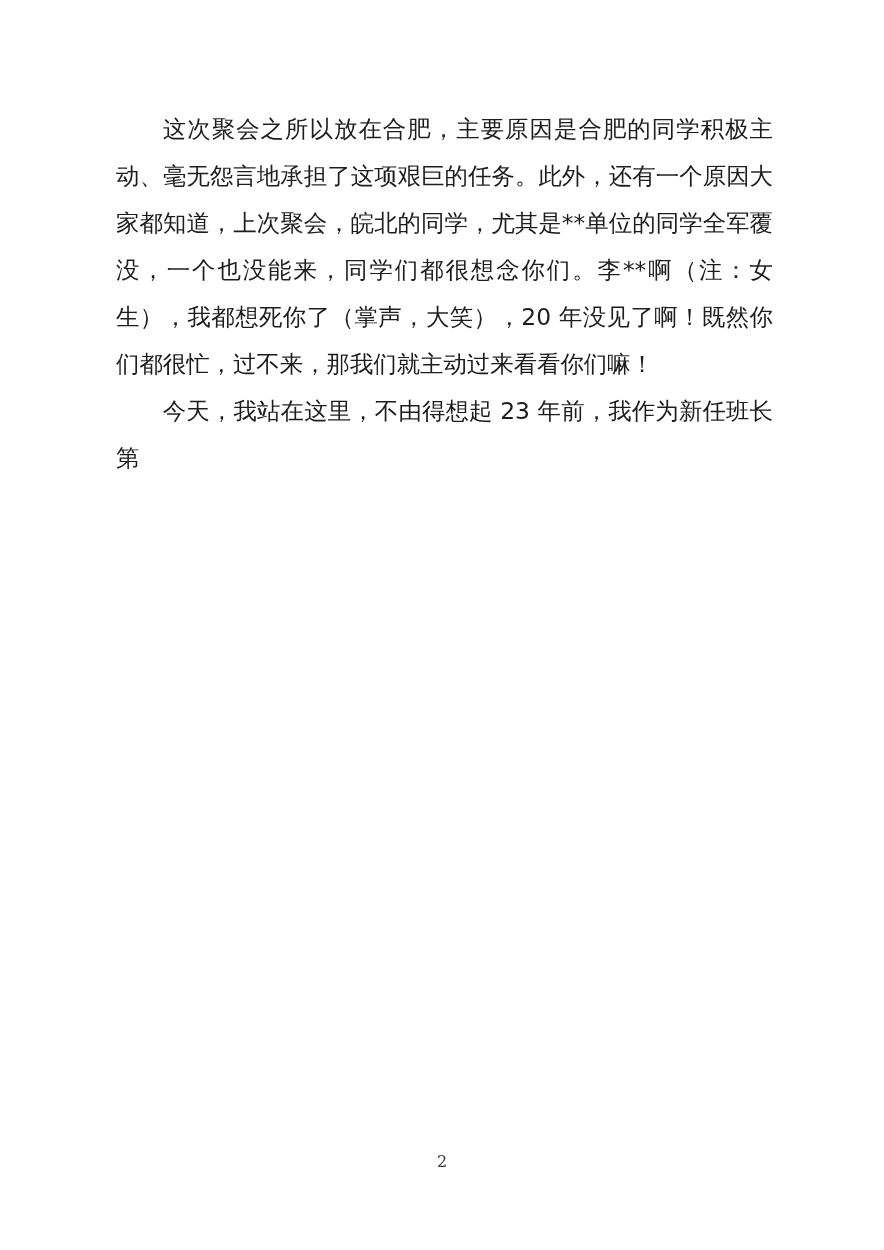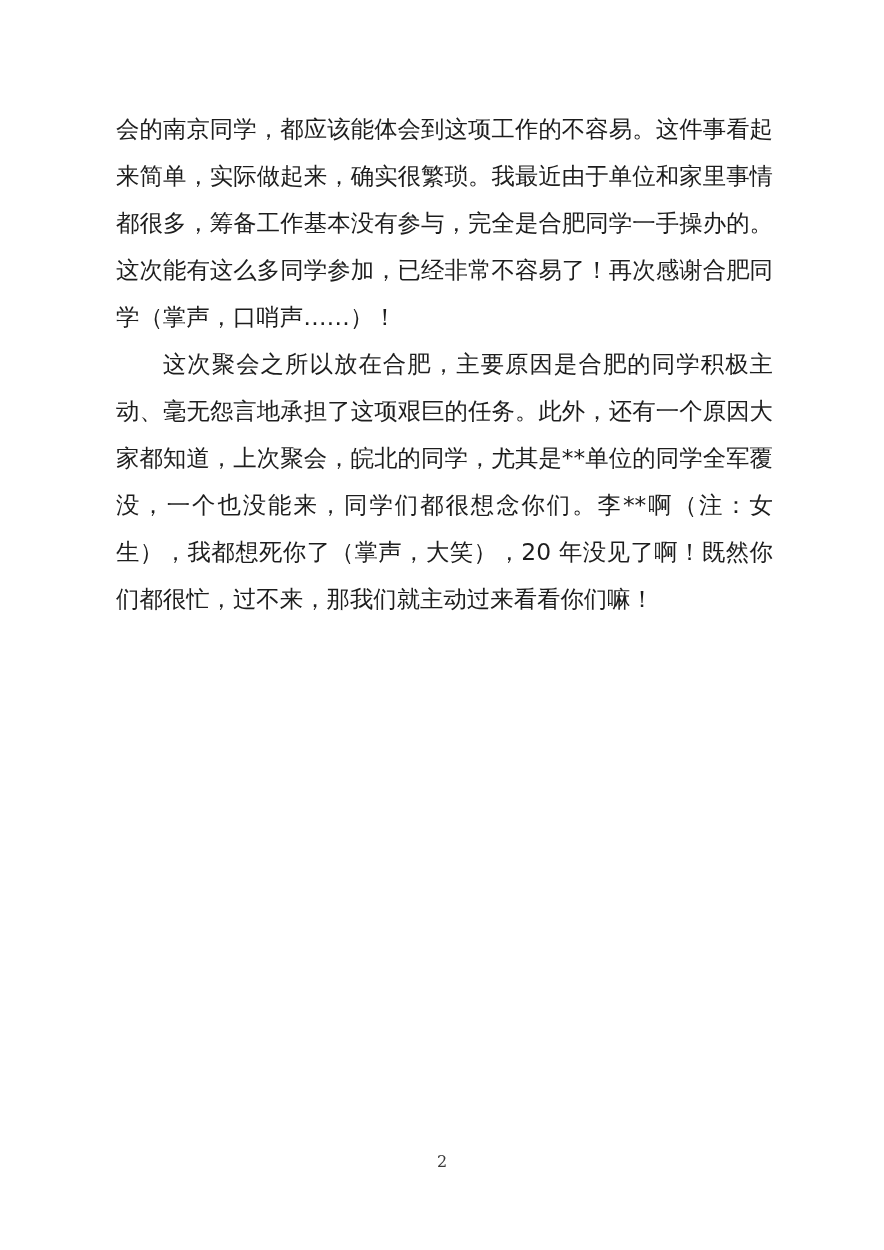"会的南京同学，都应该能体会到这项工作的不容易。这件事看起来简单，实际做起来，确实" p { html: <p>会的南京同学，都应该能体会到这项工作的不容易。这件事看起来简单，实际做起来，确实很繁琐。我最近由于单位和家里事情都很多，筹备工作基本没有参与，完全是合肥同学一手操办的。这次能有这么多同学参加，已经非常不容易了！再次感谢合肥同学（掌声，口哨声……）！</p> -> none }
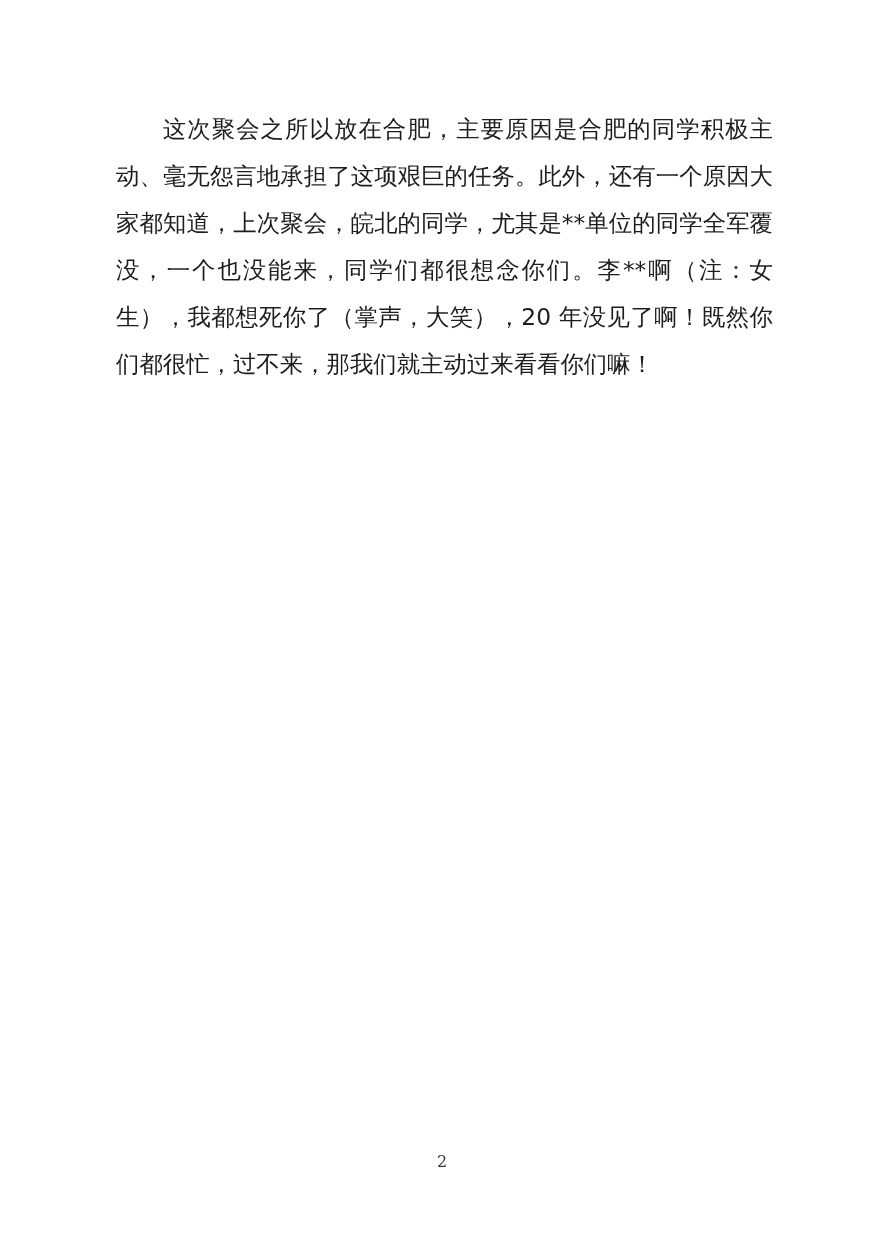"今天，我站在这里，不由得想起 23 年前，我作为新任班长第" p.indent { html: none -> <p>今天，我站在这里，不由得想起 23 年前，我作为新任班长第</p> }
